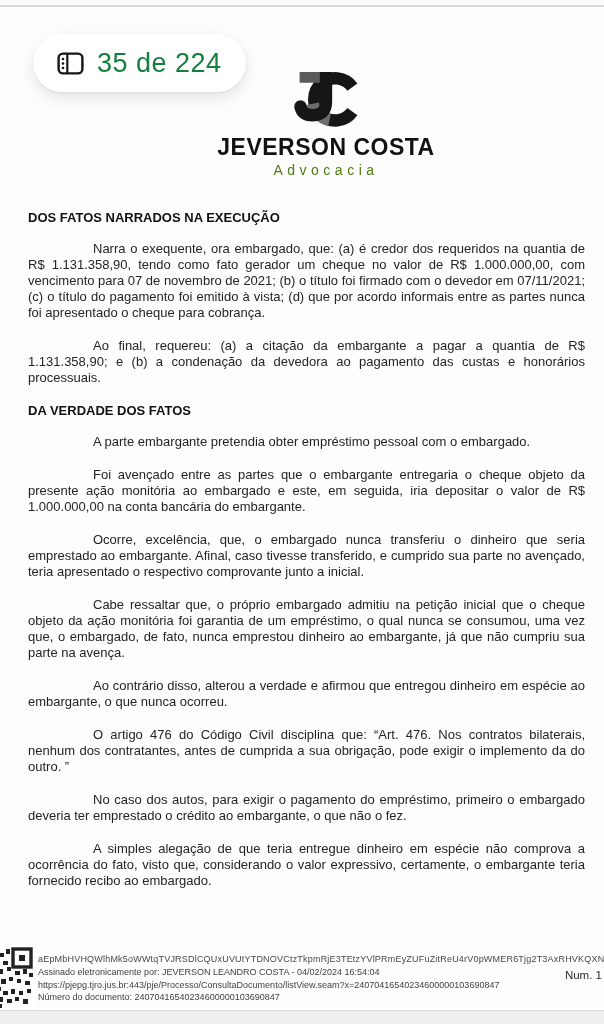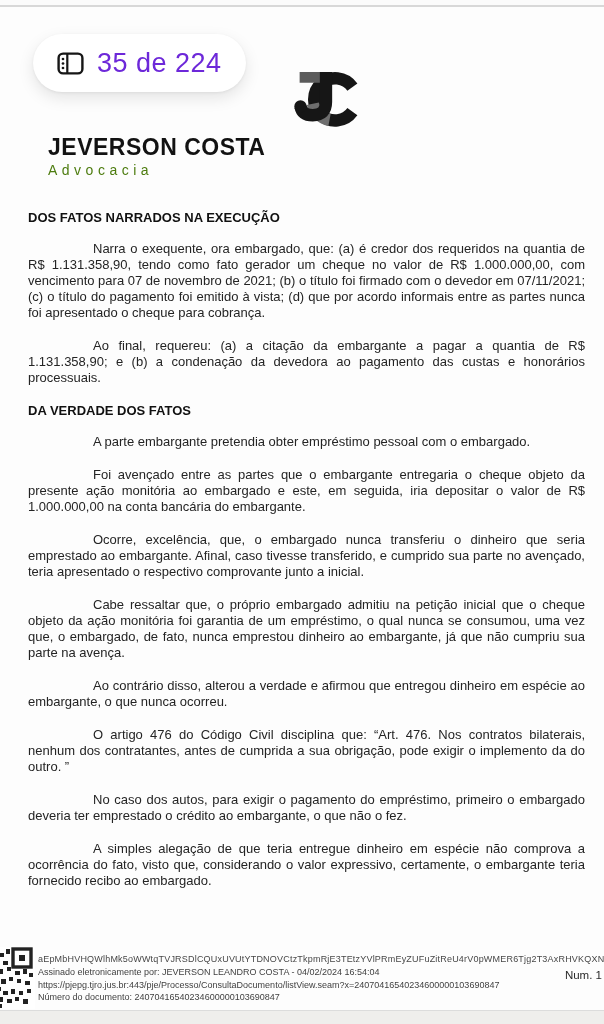"35 de 224" .pill .pg-label { color: #6d28d9 -> #15803d }
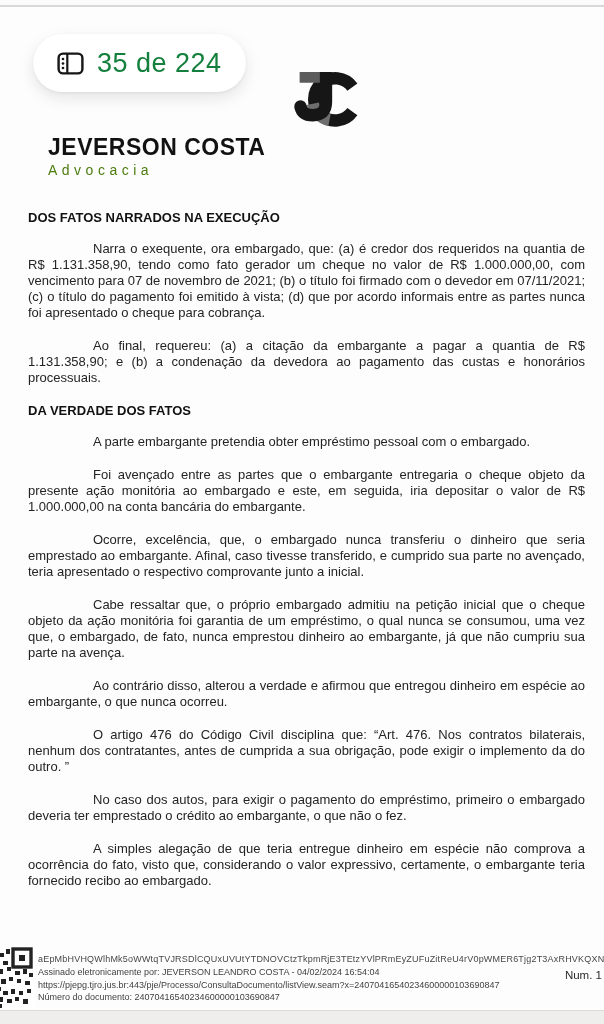"JEVERSON COSTA" .letterhead { text-align: none -> center }
